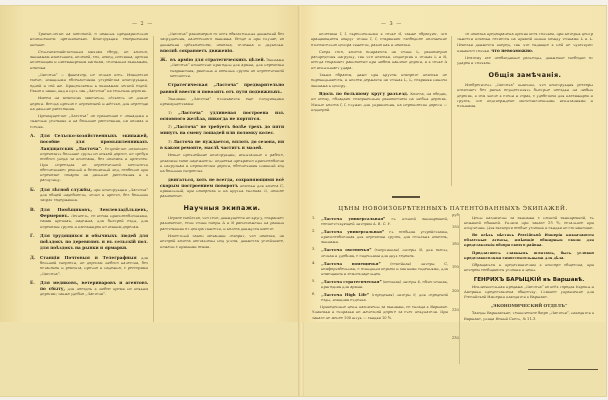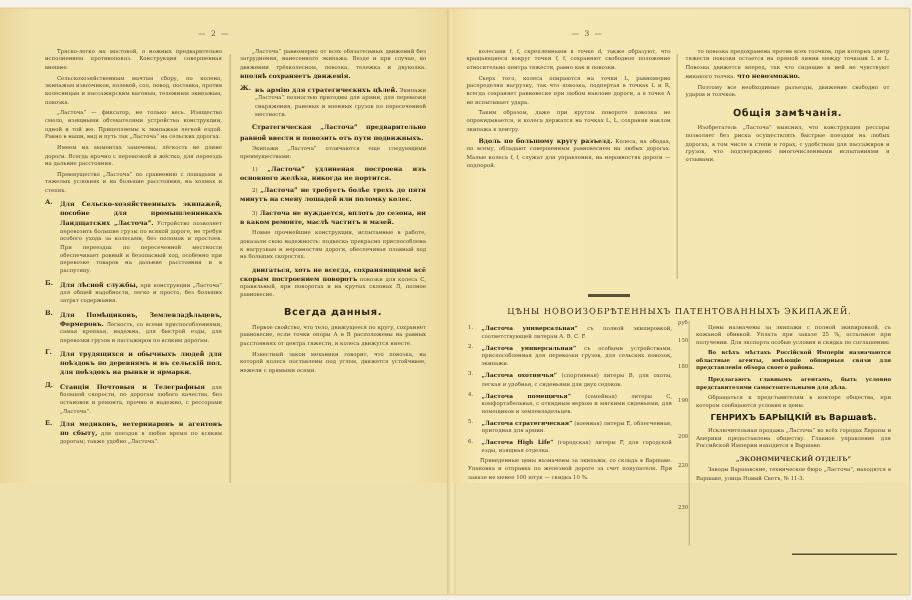"Всегда данныя." h3 { text: Всегда данныя -> Научныя экипажи }
